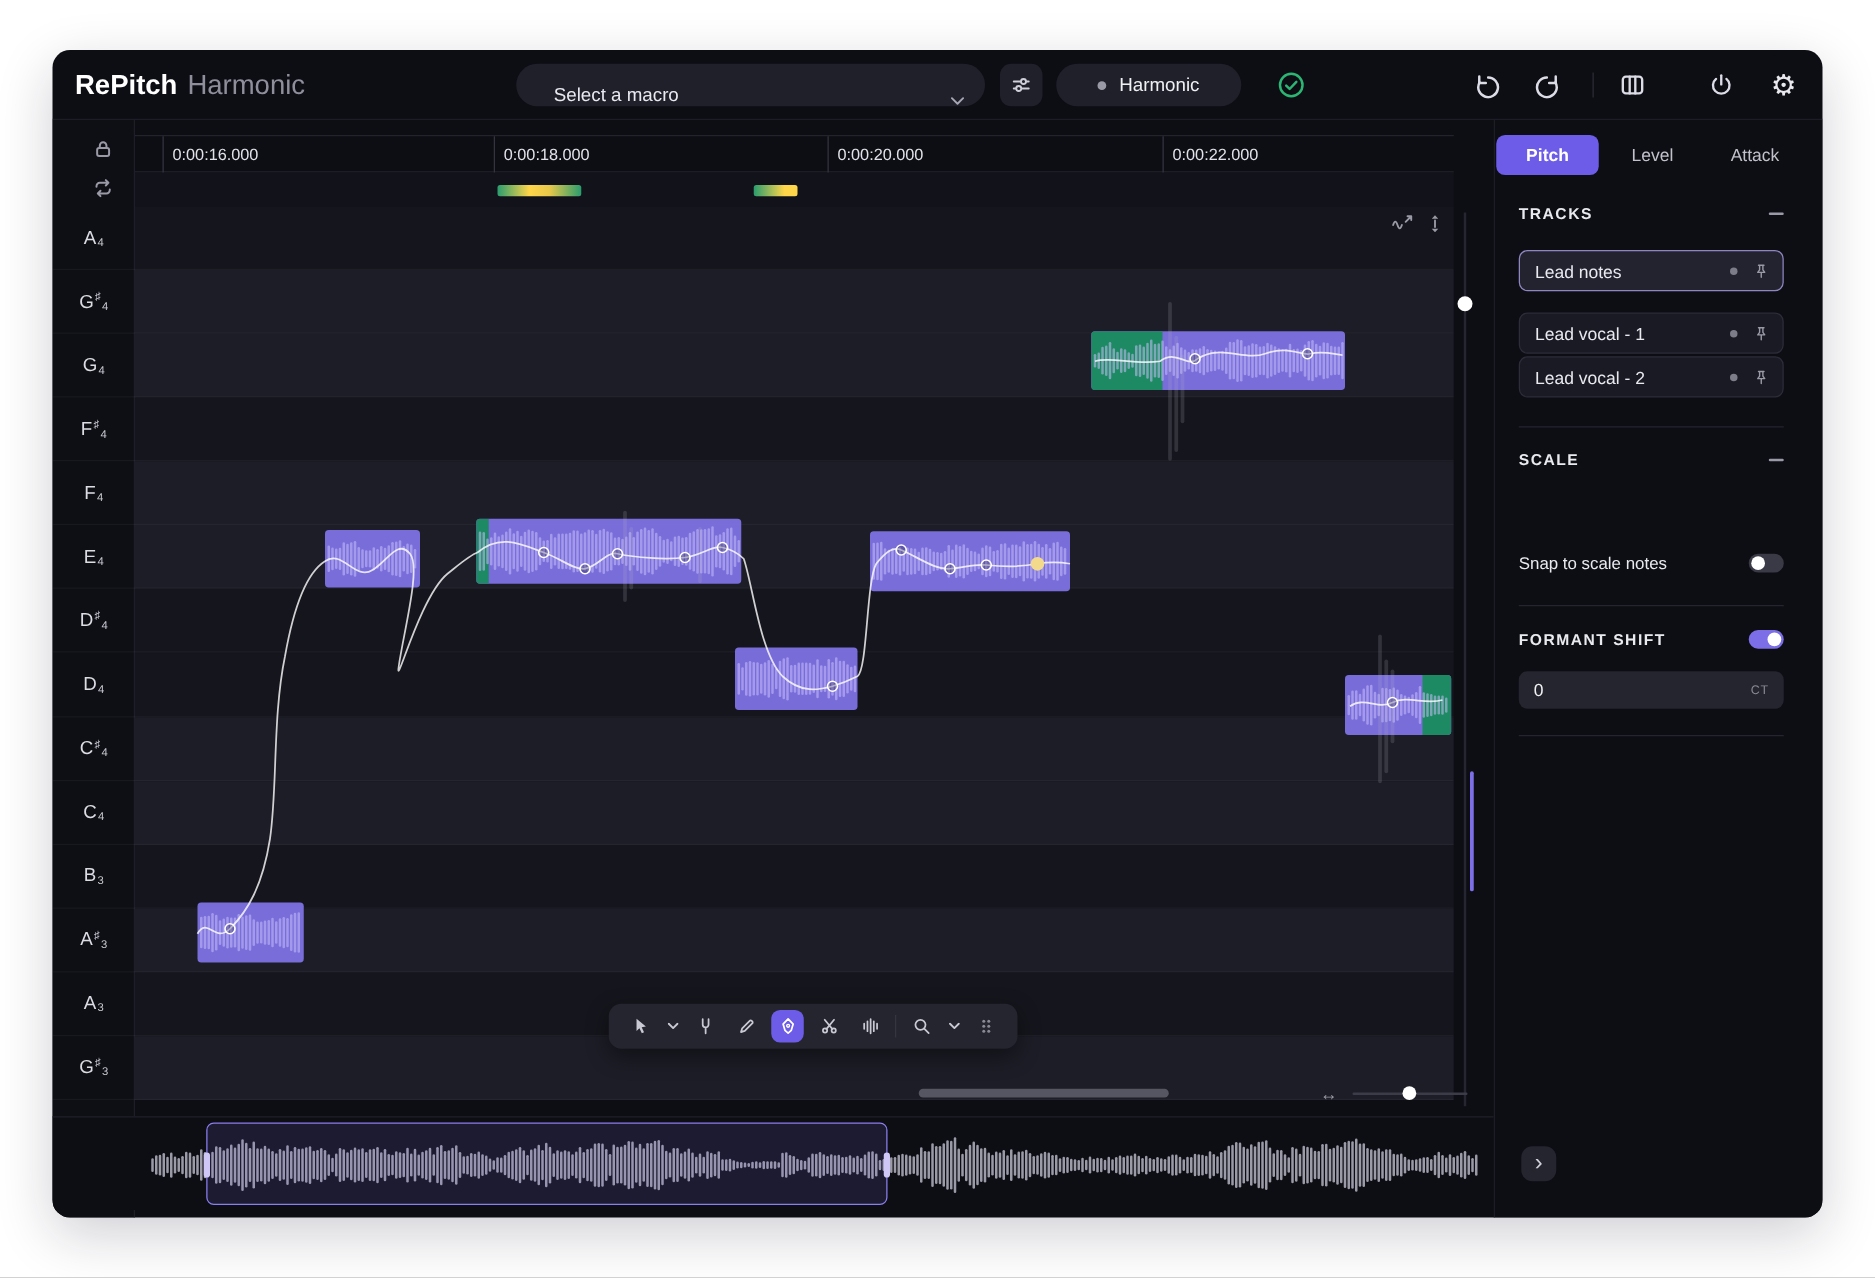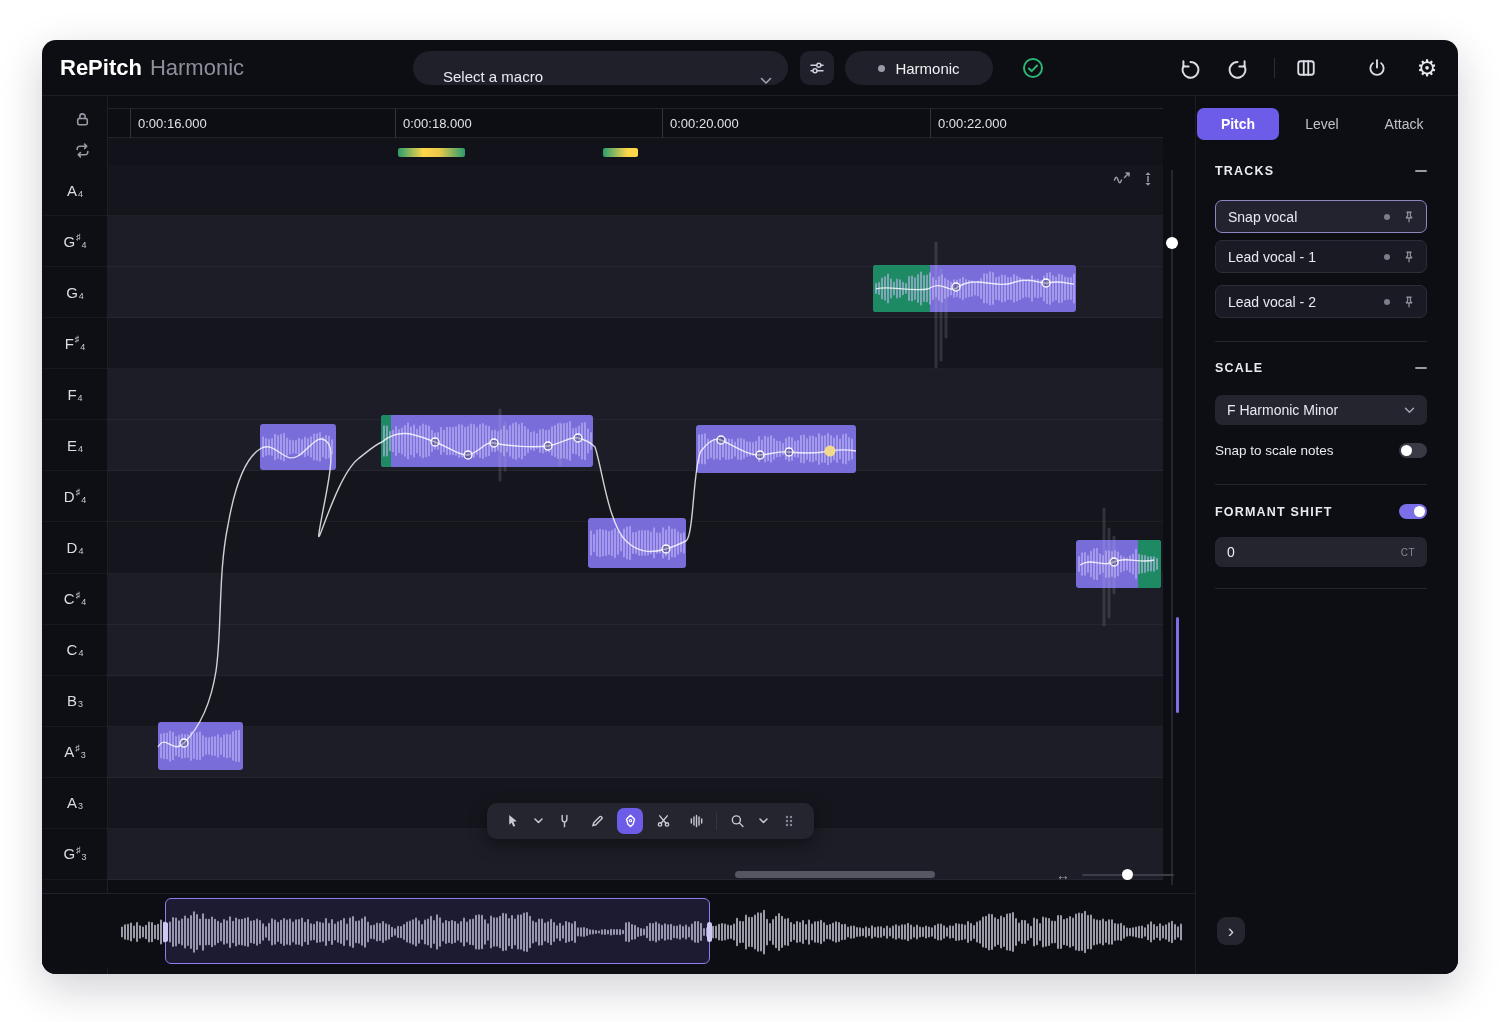"Snap vocal" span.tlabel { text: Snap vocal -> Lead notes }
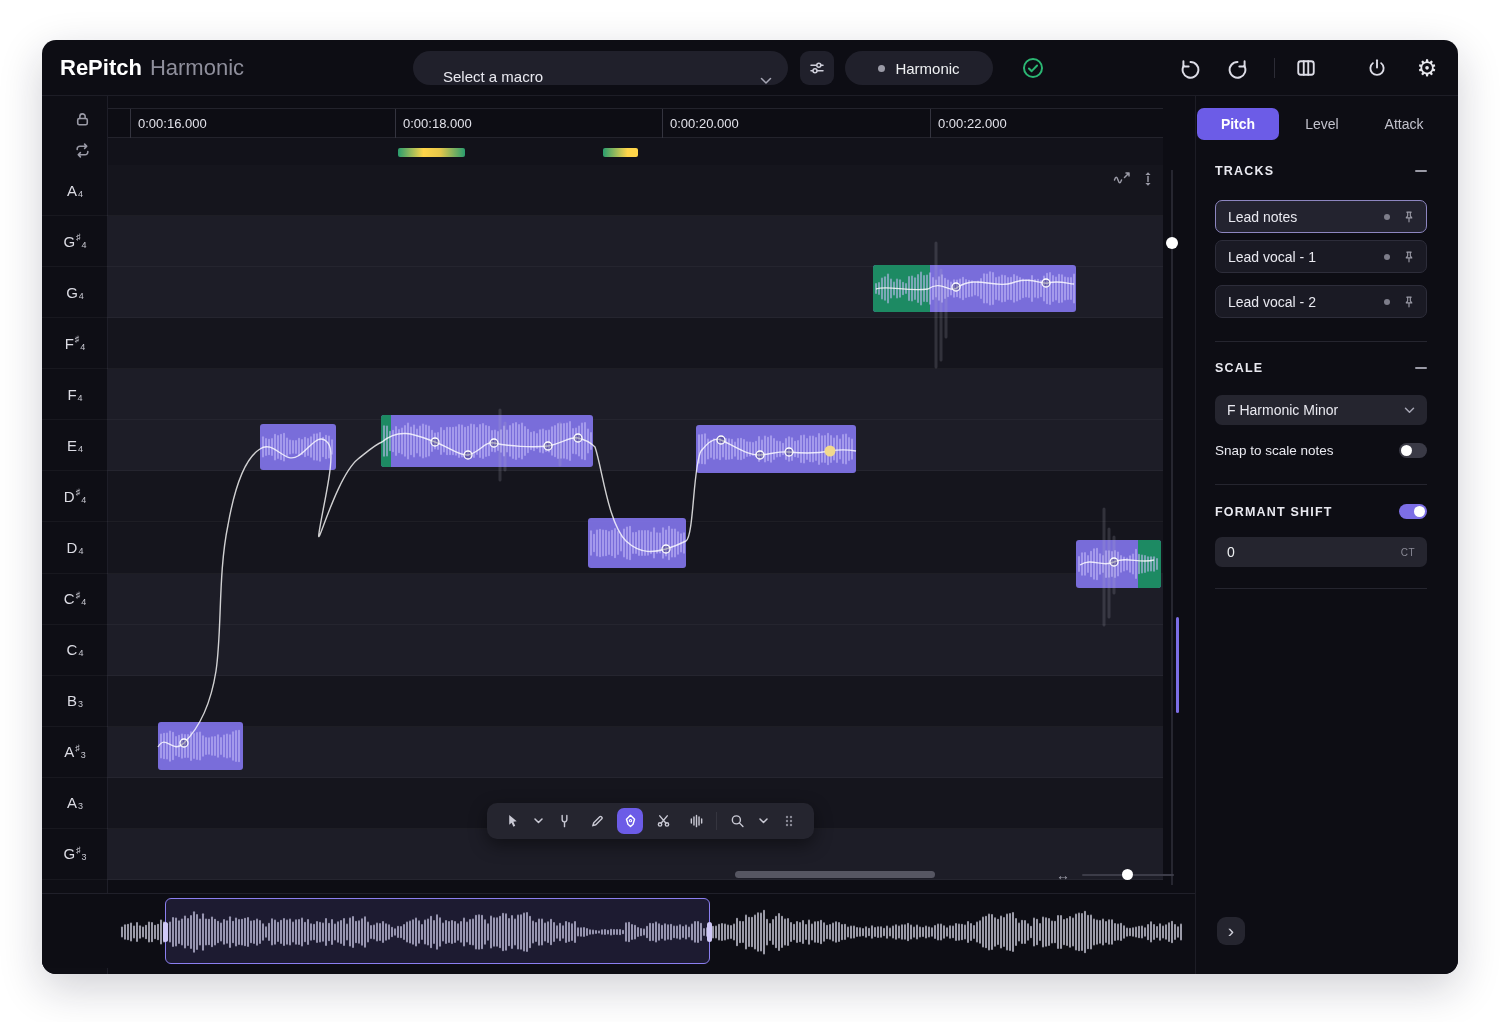"Lead vocal - 1" div.trackrow { top: 144px -> 154px }
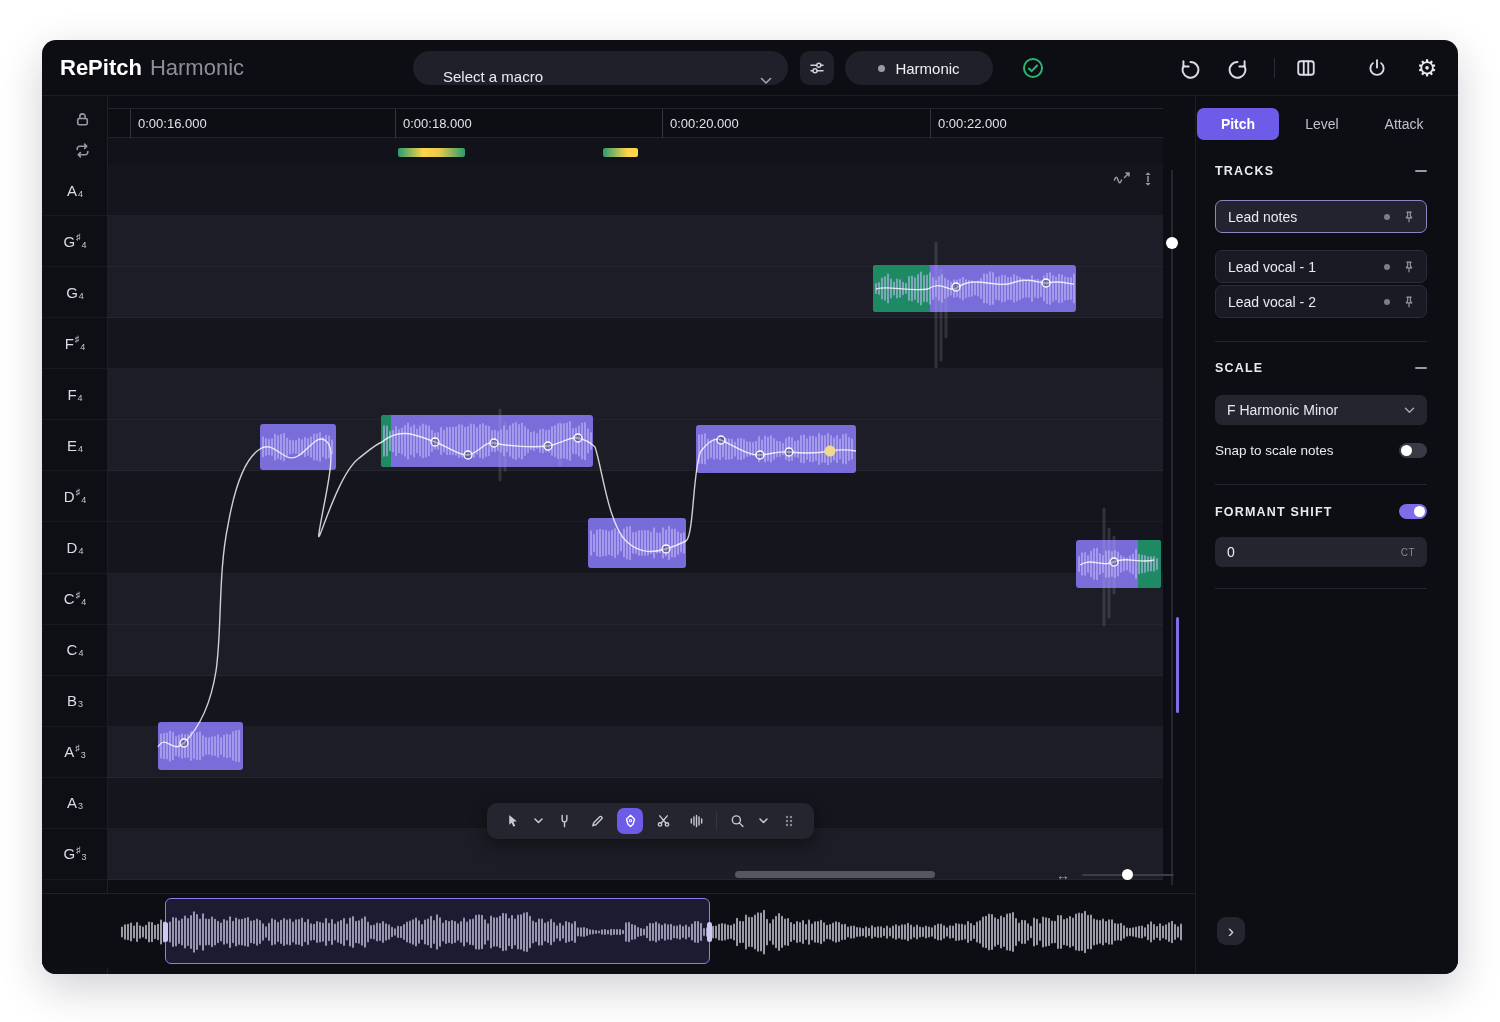"F Harmonic Minor" div.dropdown { html: <div> <span>F Harmonic Minor</span> <span> <svg> <path></path> </svg> </span> </div> -> none }
